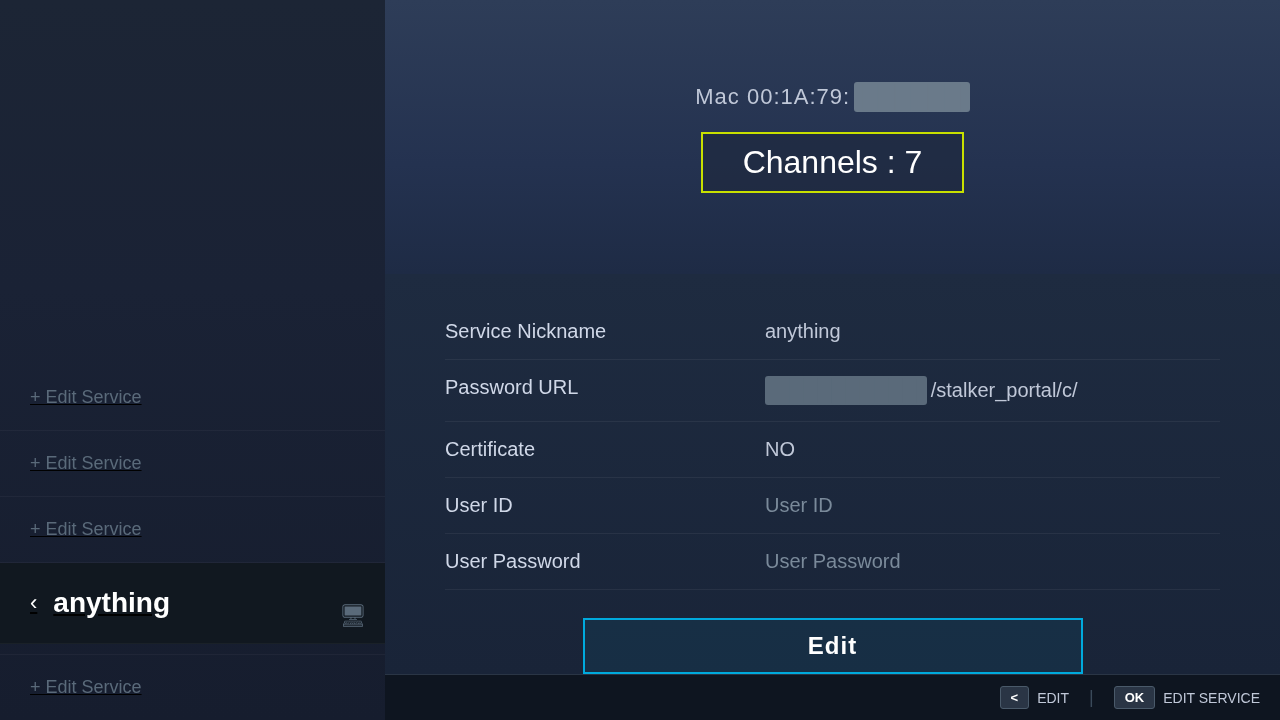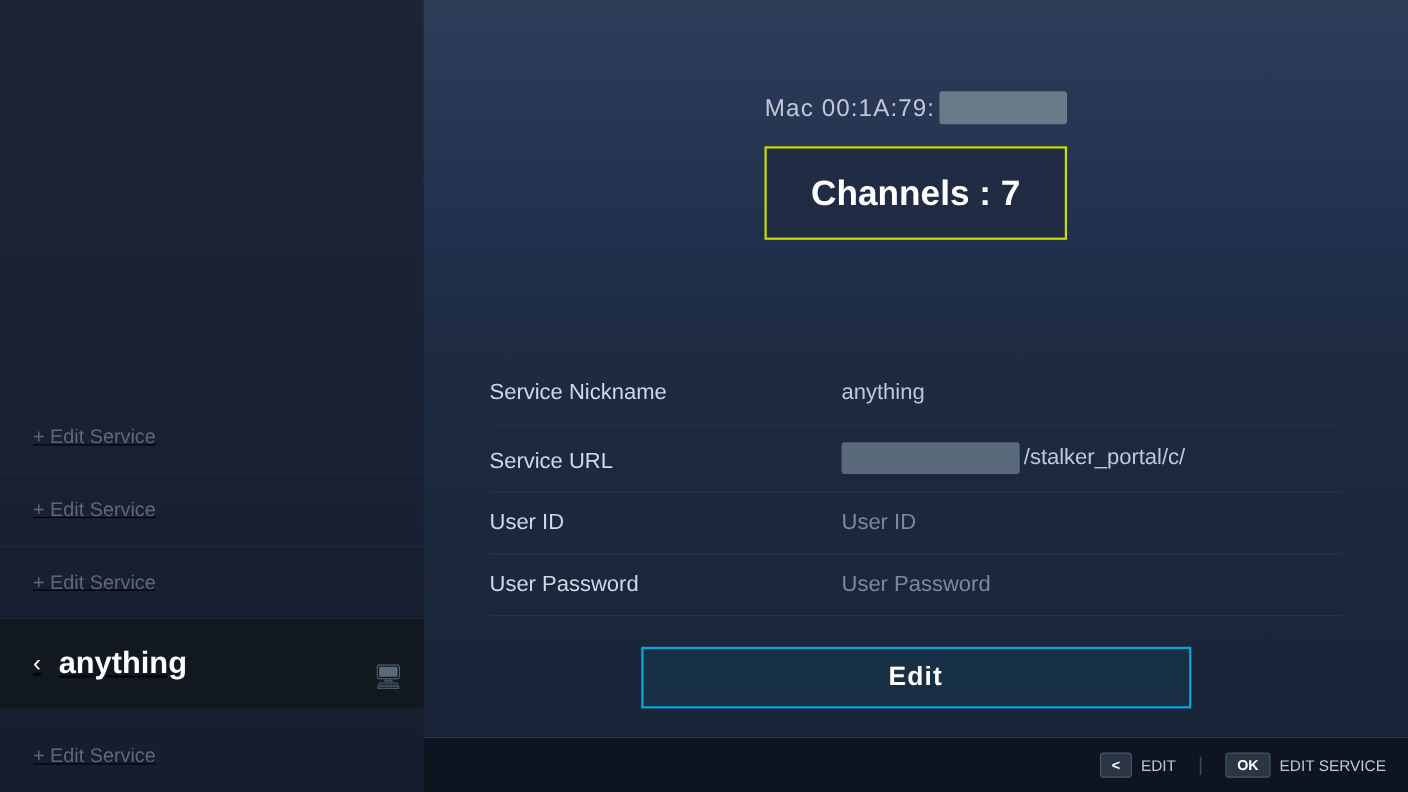"Channels : 7" .channels-badge { font-weight: 700 -> 400; padding: 22px 40px -> 10px 40px }
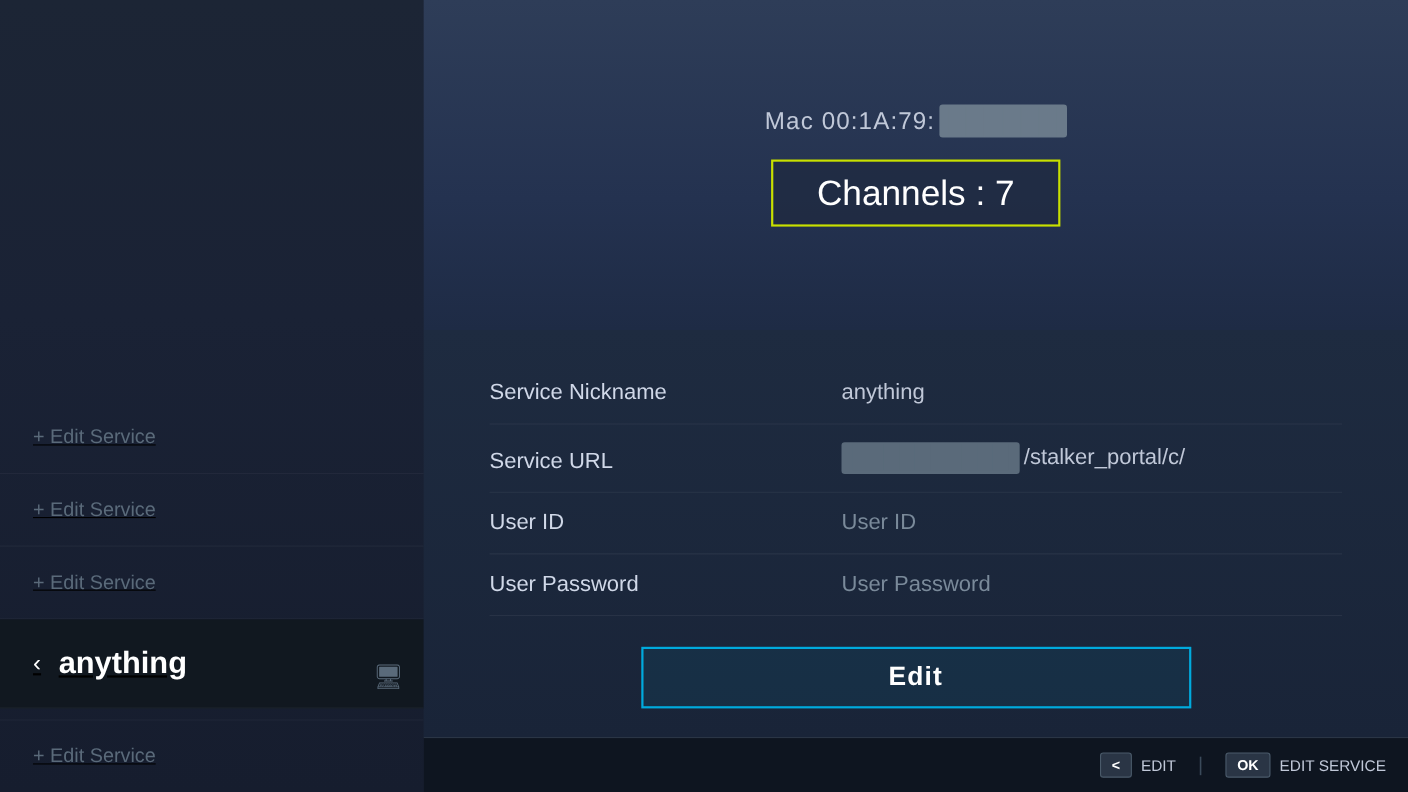"Service Nickname" .form-row { align-items: flex-end -> flex-start }
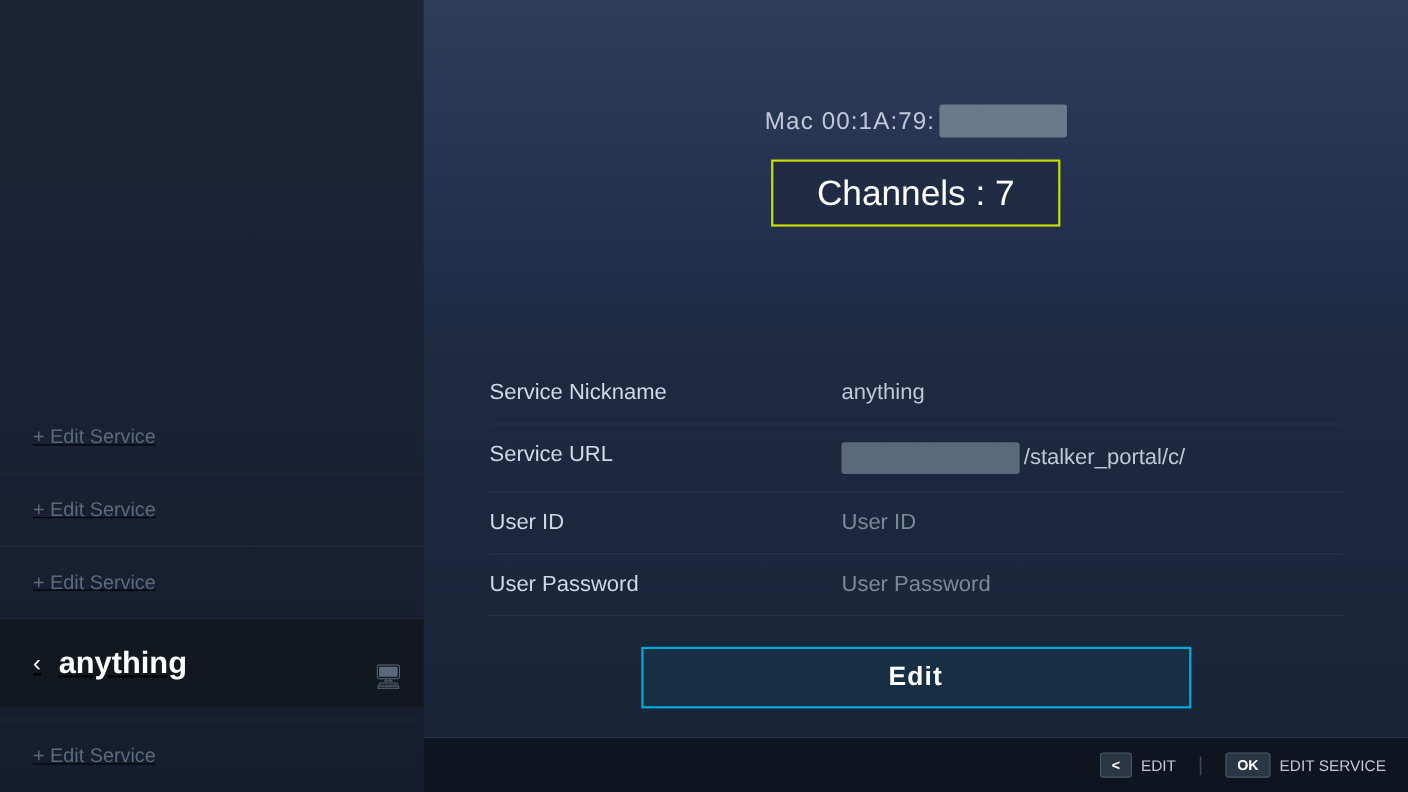"Service URL" span.form-label { text: Service -> Password }
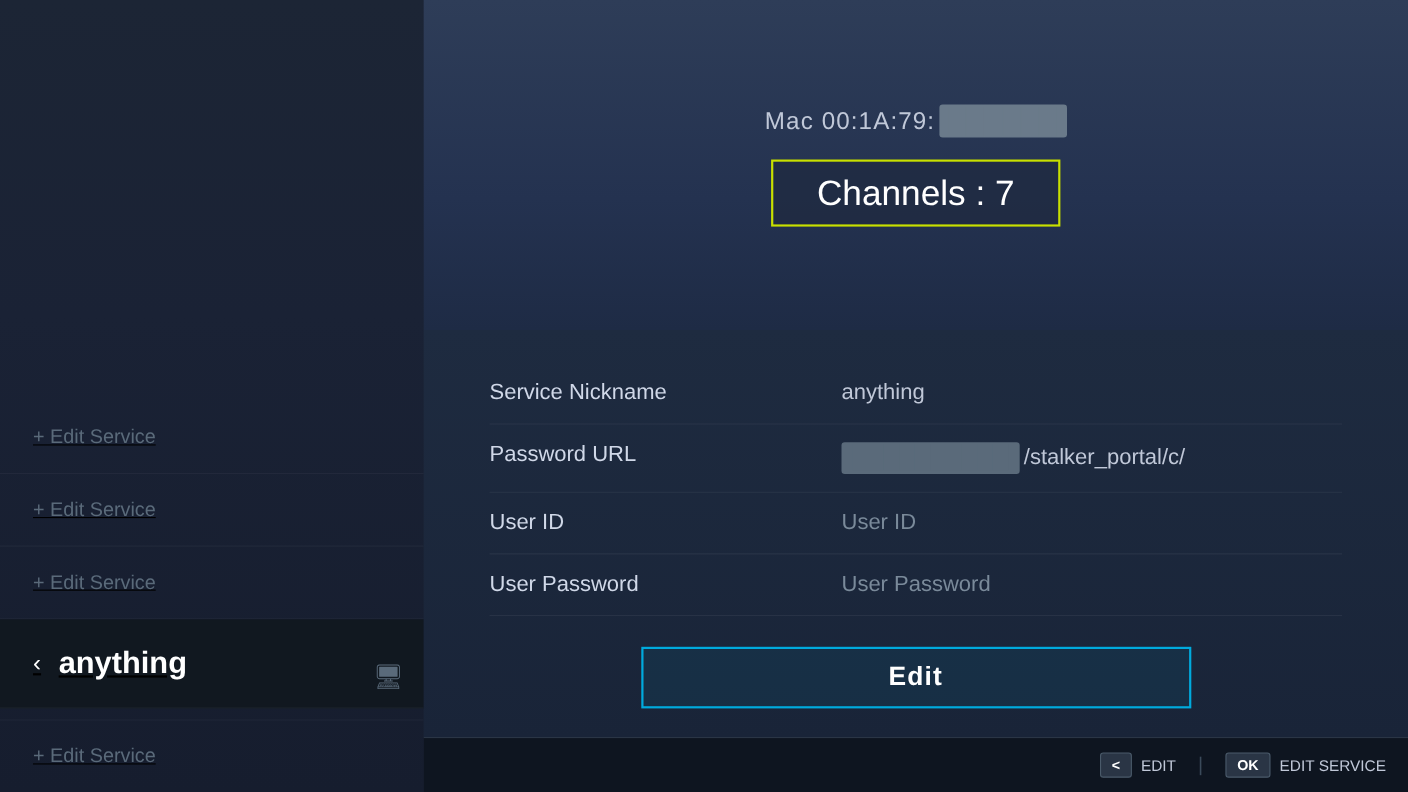"Certificate" div.form-row { html: none -> <div> <span>Certificate</span> <span>NO</span> </div> }
